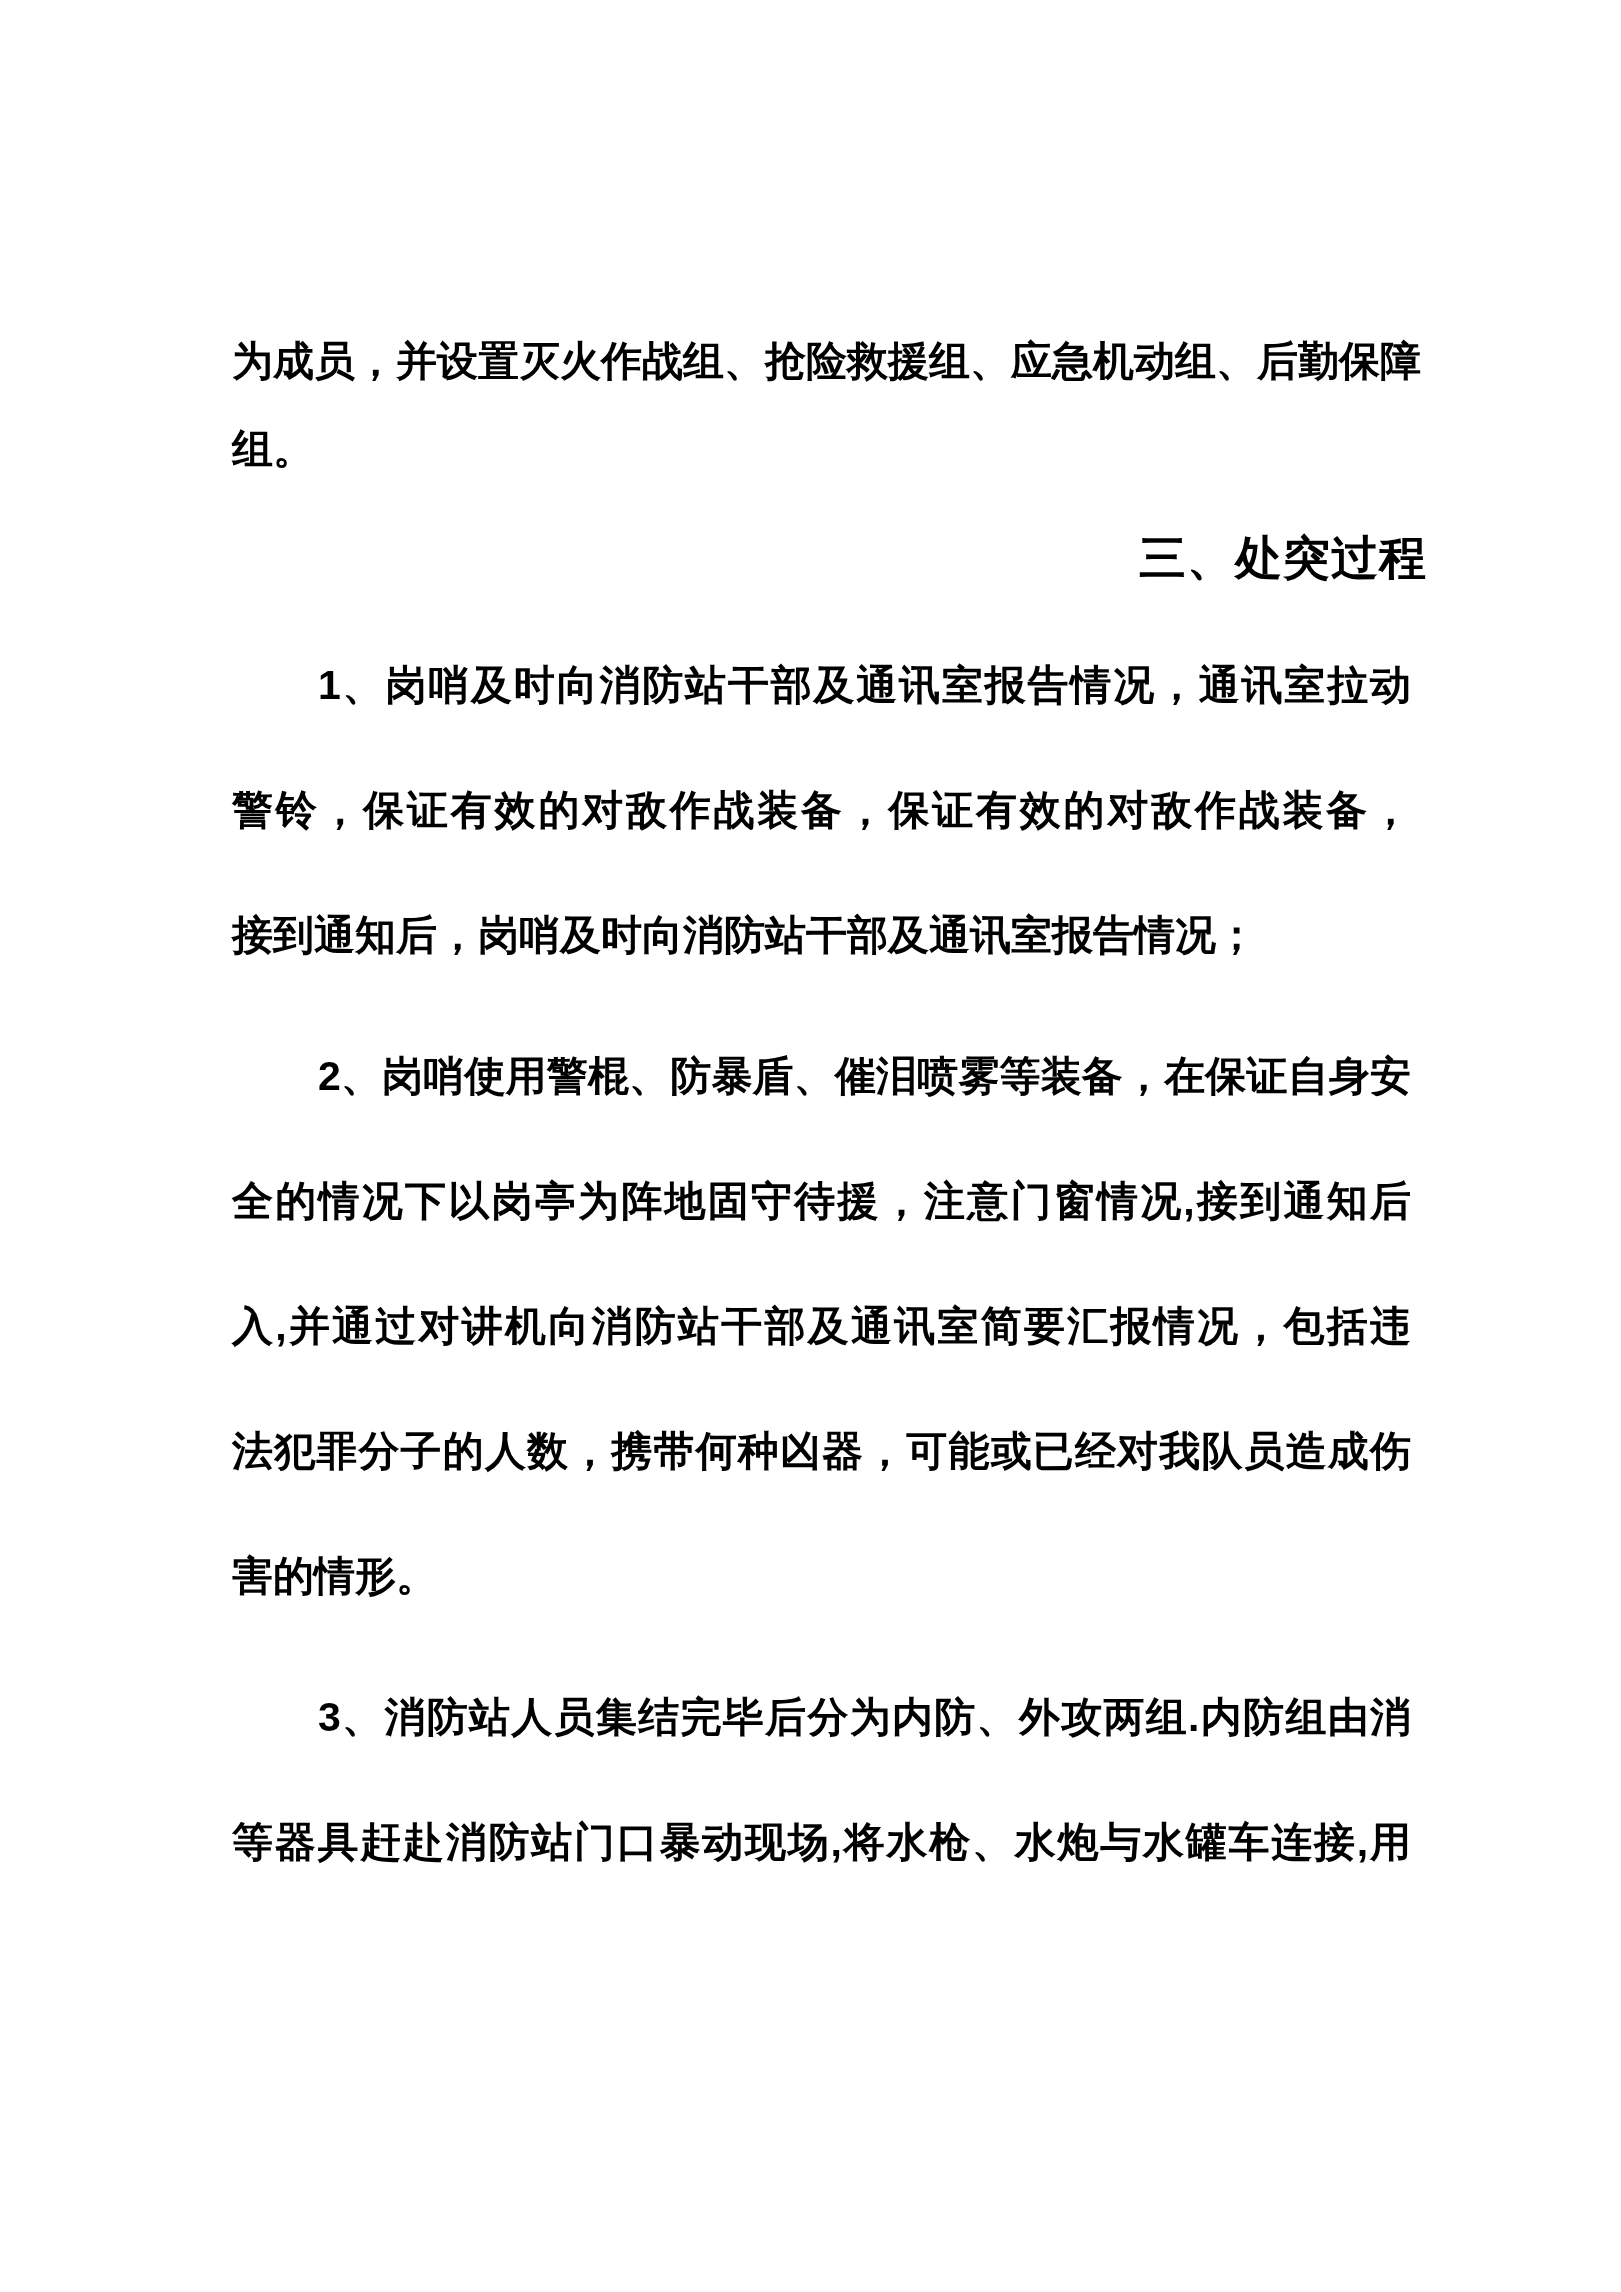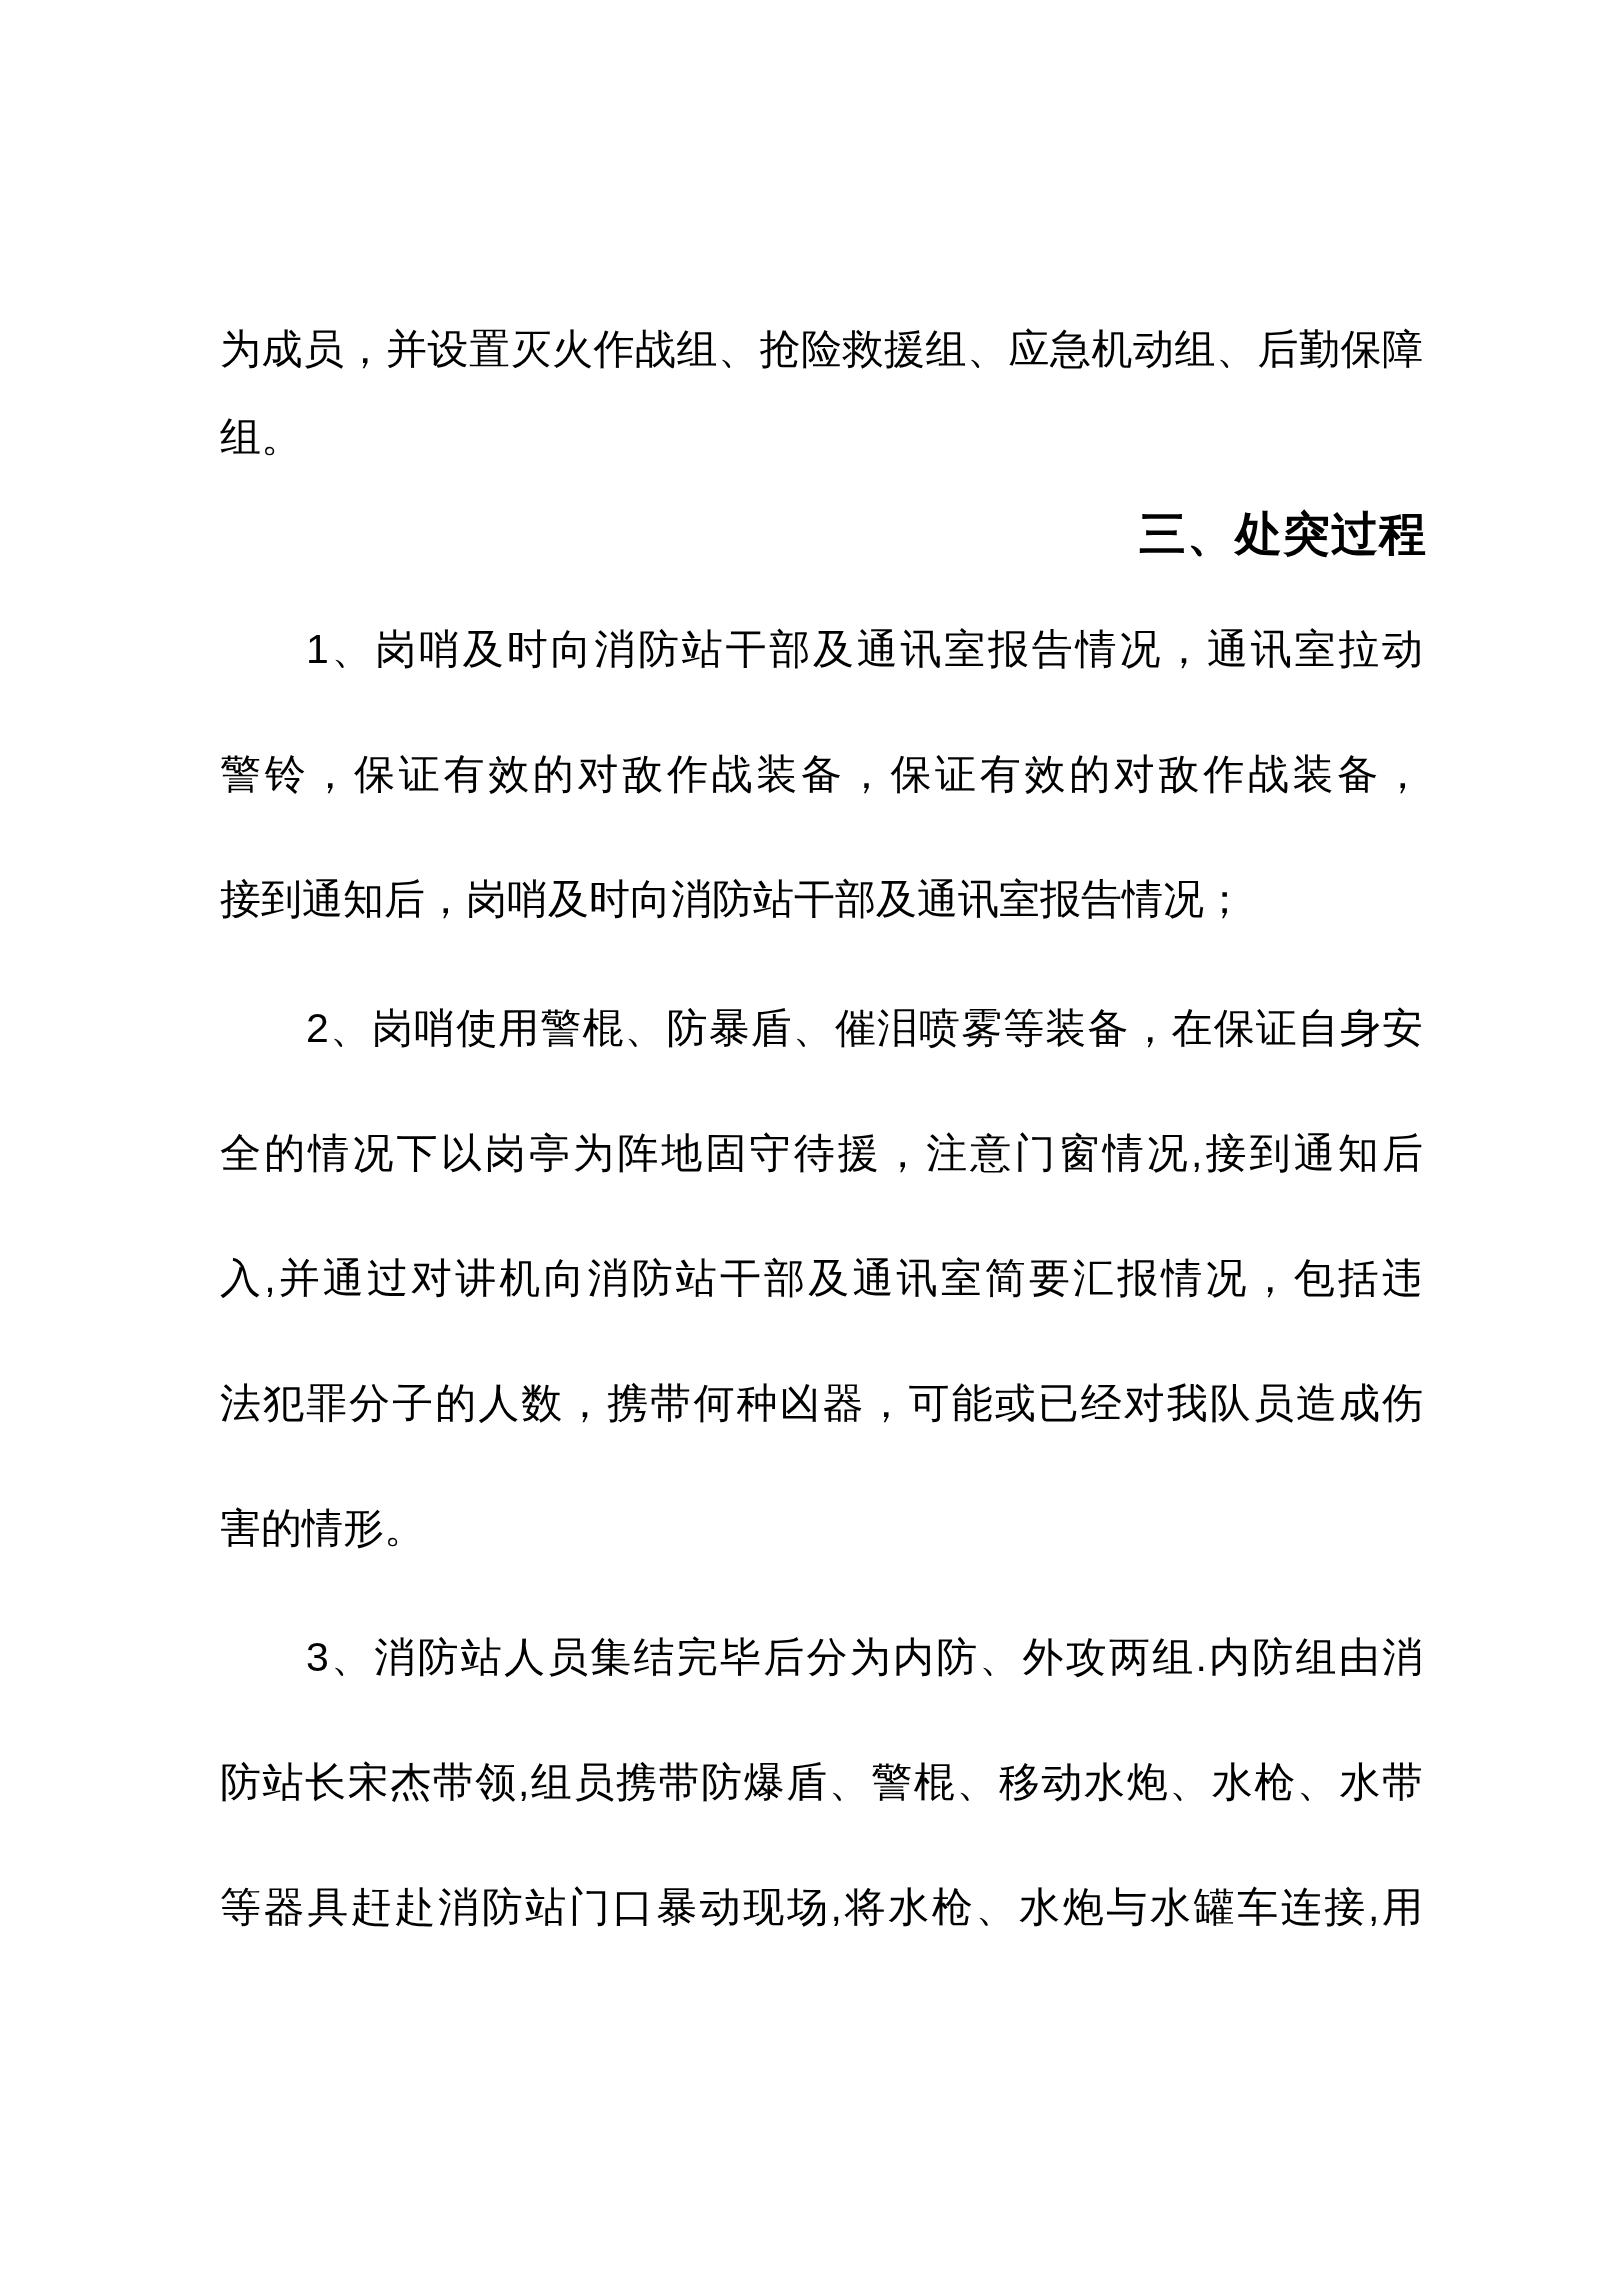"为成员，并设置灭火作战组、抢险救援组、应急机动组、后勤保障" .para { font-weight: none -> bold; margin: 4px -> 16px }
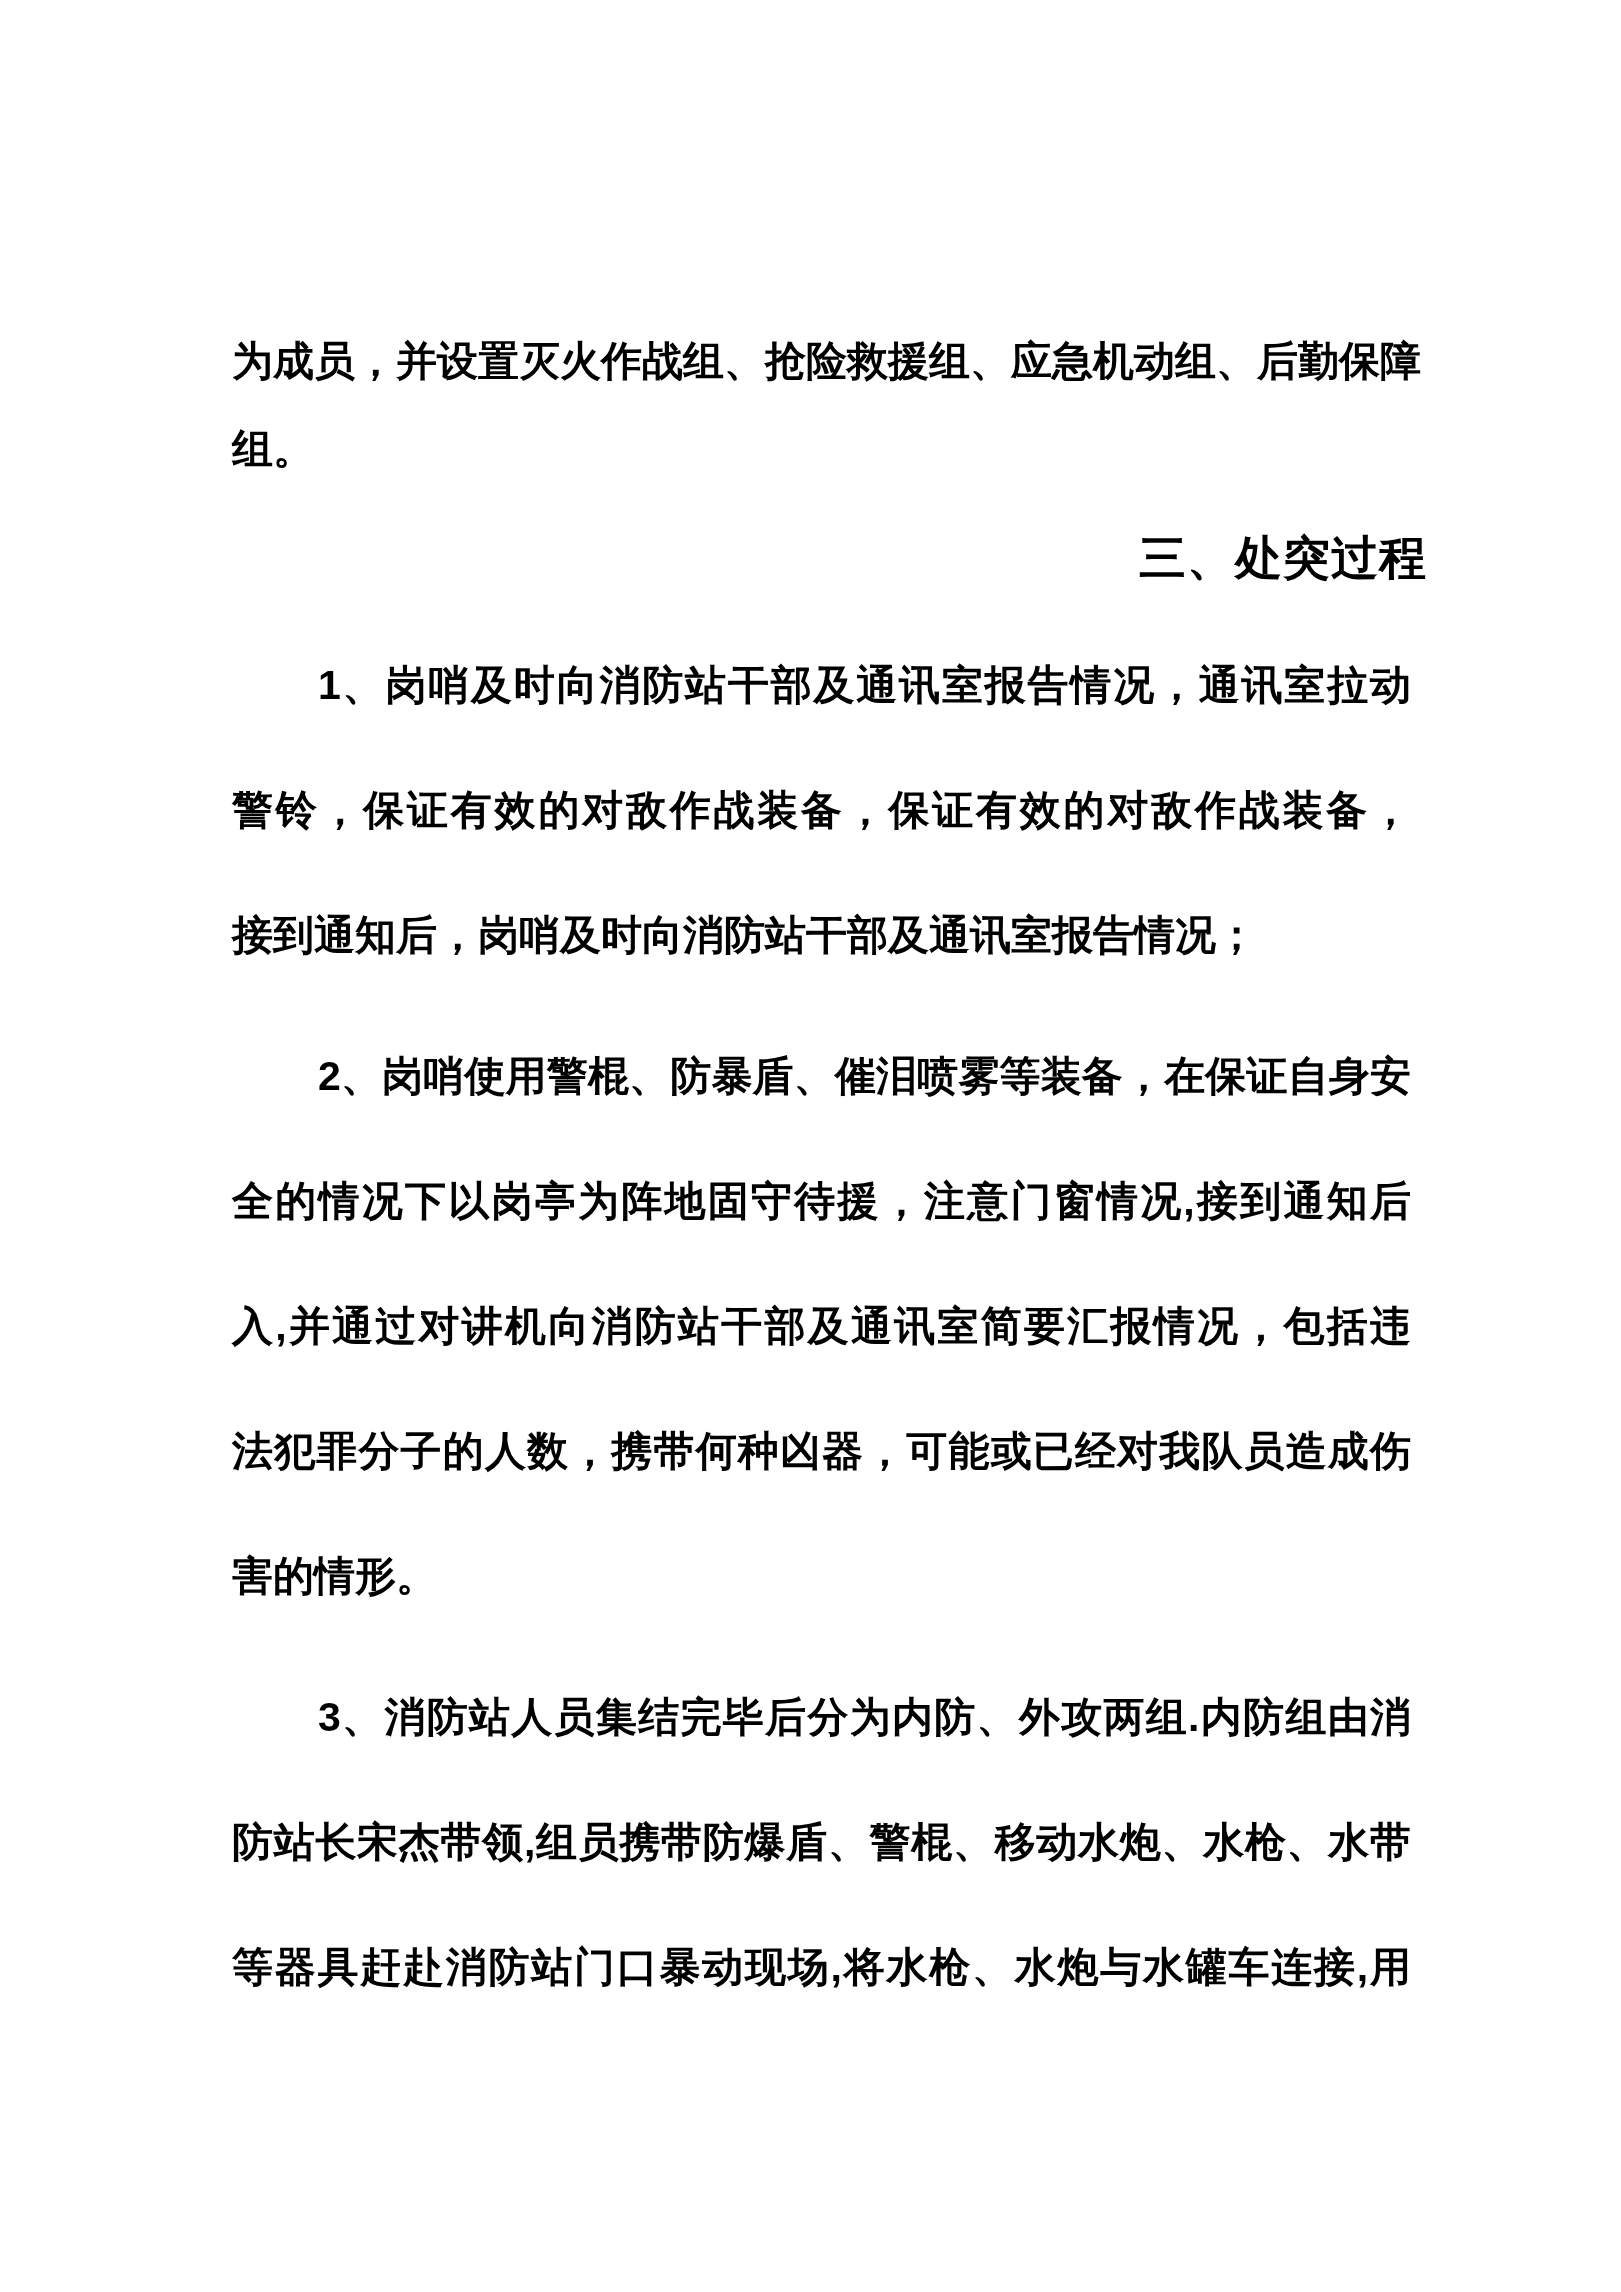"防站长宋杰带领,组员携带防爆盾、警棍、移动水炮、水枪、水带" span.line { html: <span>防站长宋杰带领,组员携带防爆盾、警棍、移动水炮、水枪、水带</span> -> none }
